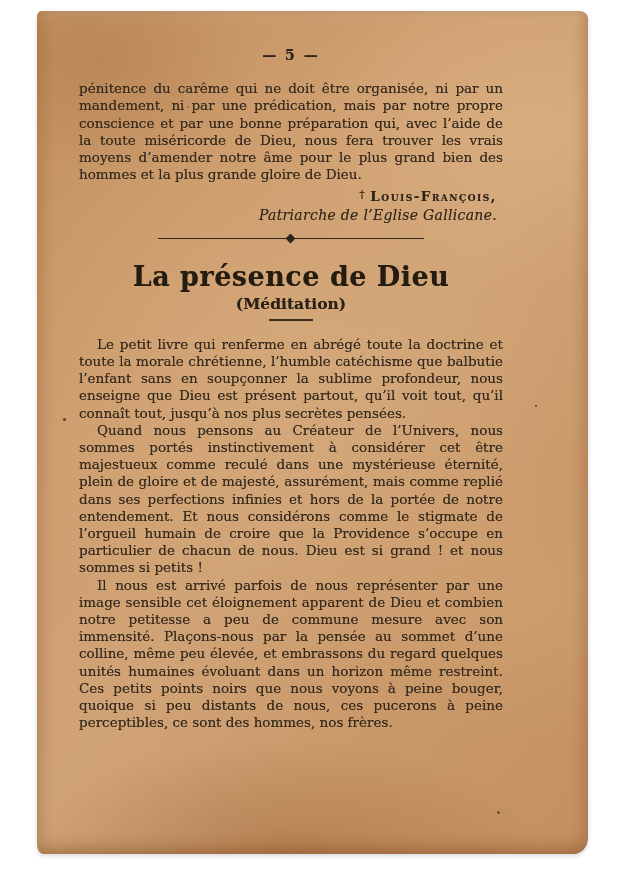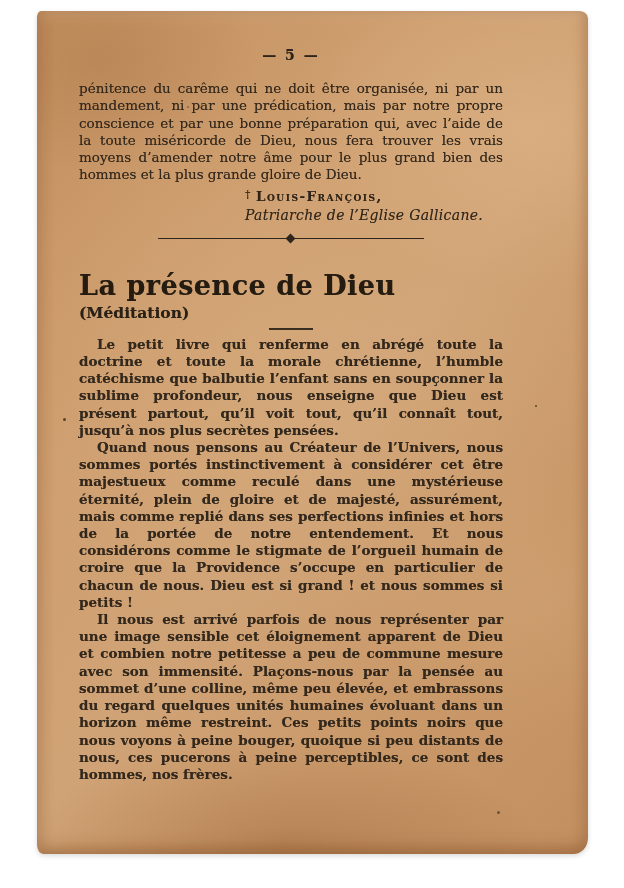"† Louis-François," .signature { text-align: left -> right }
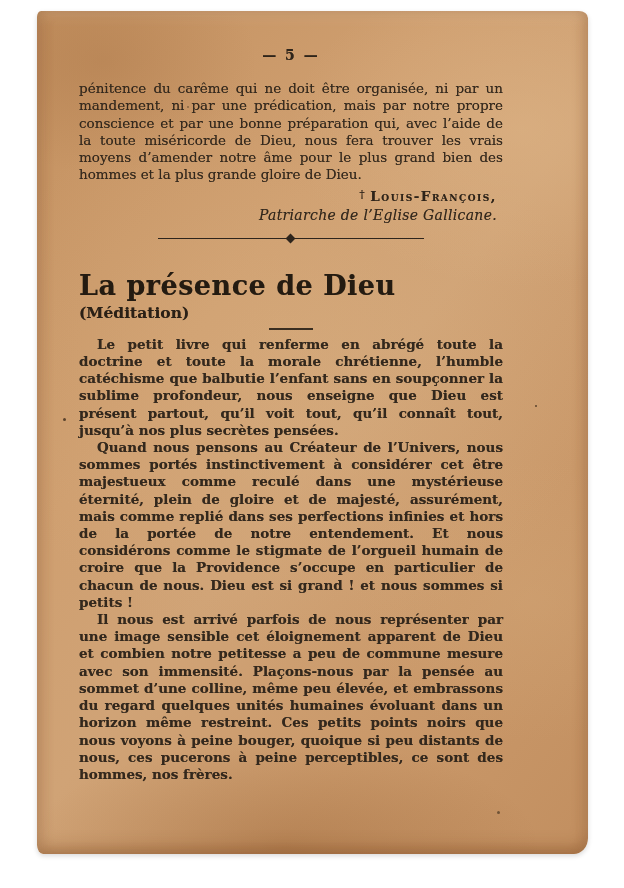"La présence de Dieu" .title { margin: 27px 0 0 0 -> 18px 0 0 0; text-align: left -> center }
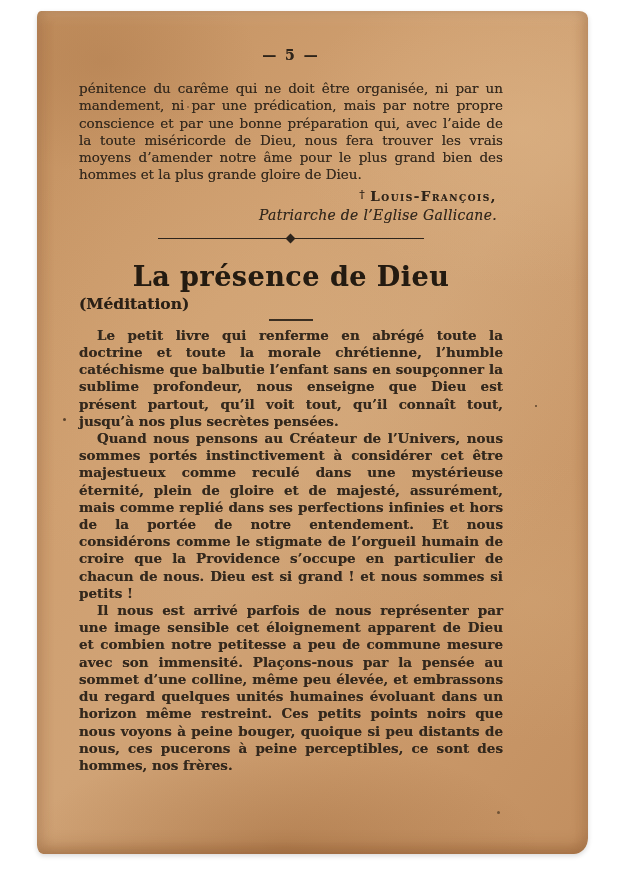"(Méditation)" .subtitle { text-align: none -> center }
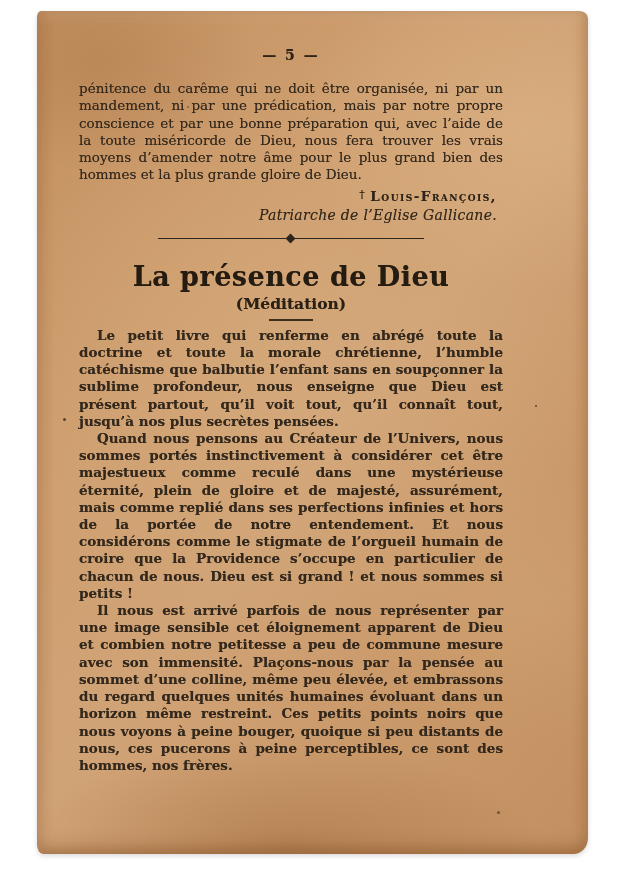"Le petit livre qui renferme" .body-block { font-weight: bold -> none; margin-top: 6px -> 15px }
